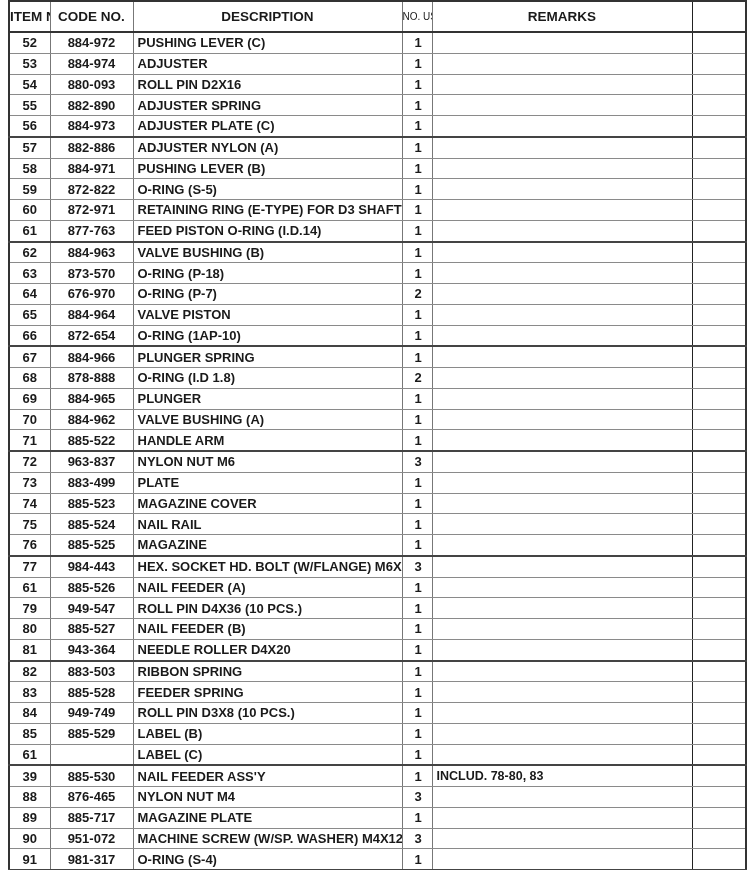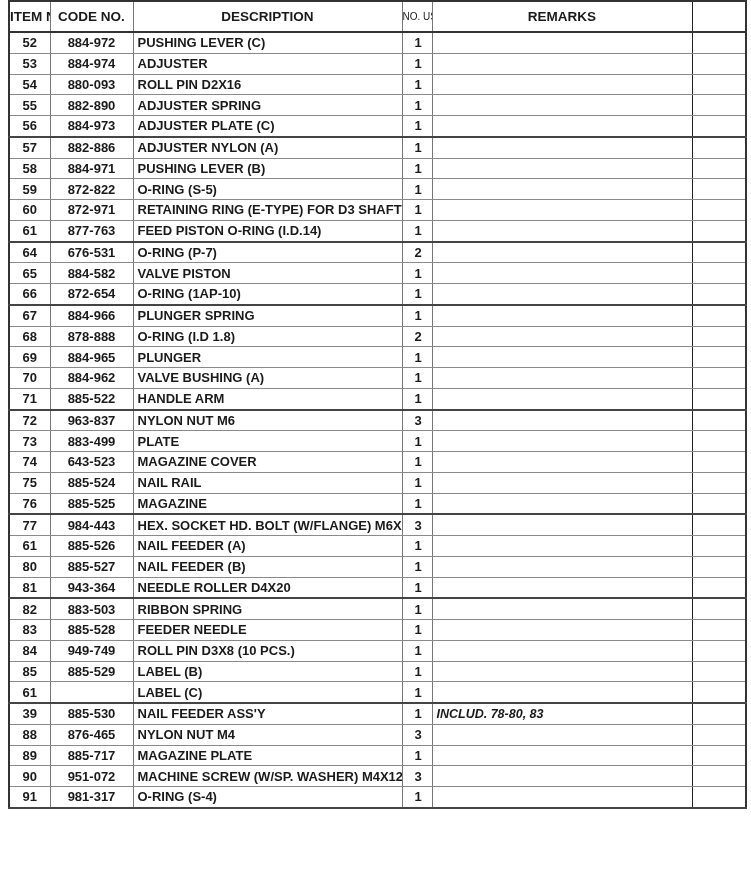"62" tr { html: none -> <tr> <td>62</td> <td>884-963</td> <td>VALVE BUSHING (B)</td> <td>1</td> <td></td> <td></td> </tr> }
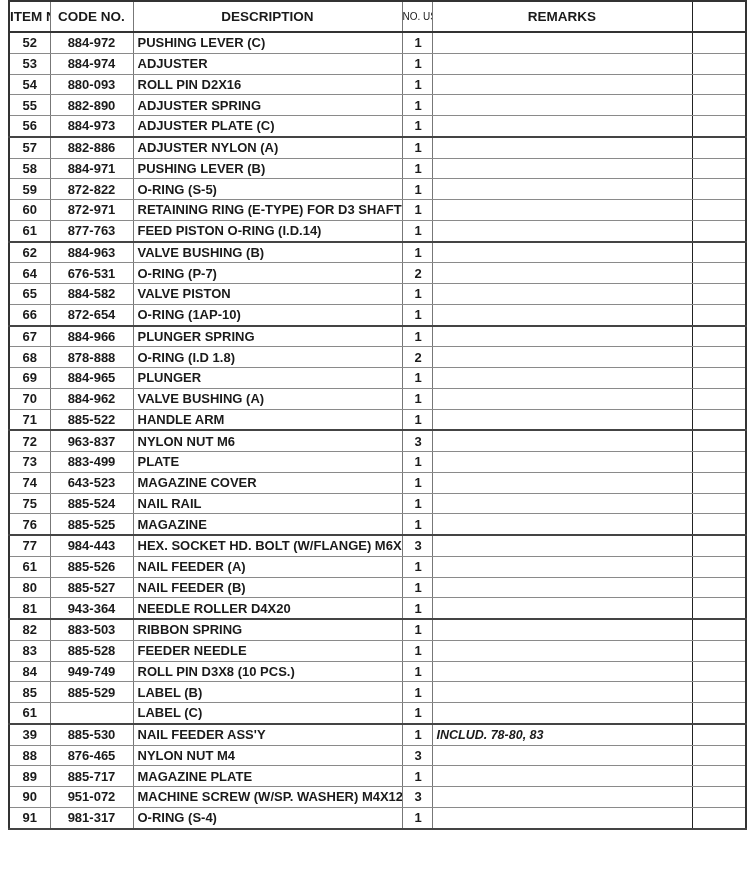"63" tr { html: none -> <tr> <td>63</td> <td>873-570</td> <td>O-RING (P-18)</td> <td>1</td> <td></td> <td></td> </tr> }
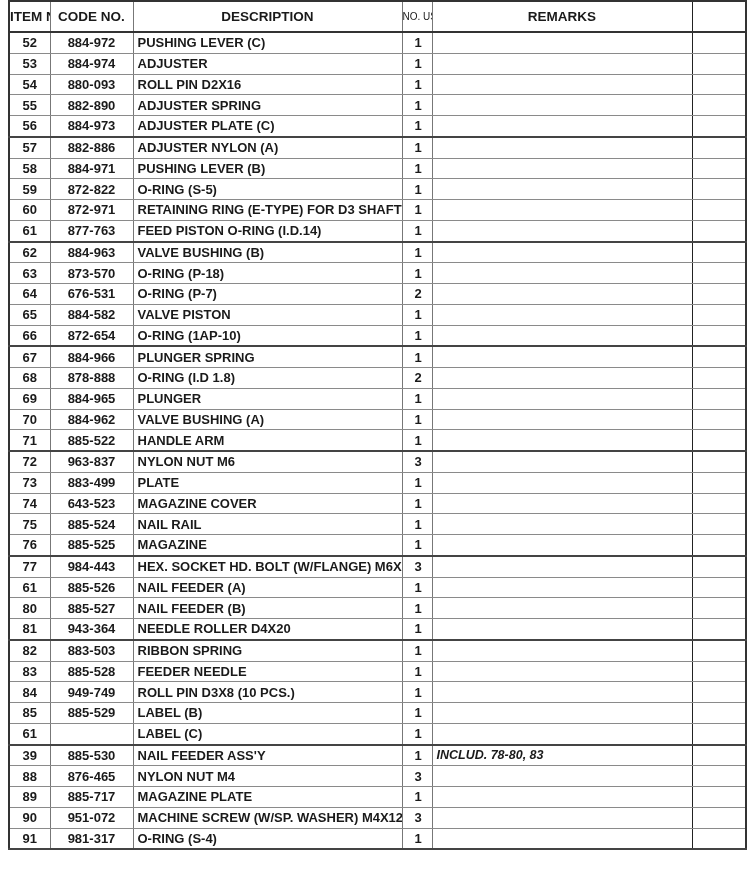"676-531" td.code { text: 676-531 -> 676-970 }
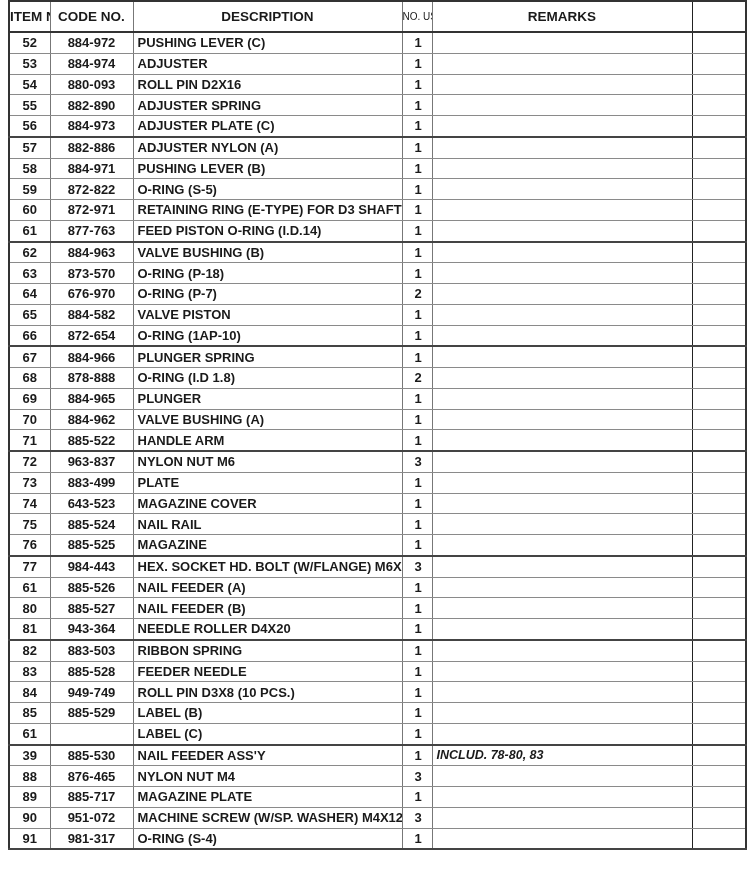"884-582" td.code { text: 884-582 -> 884-964 }
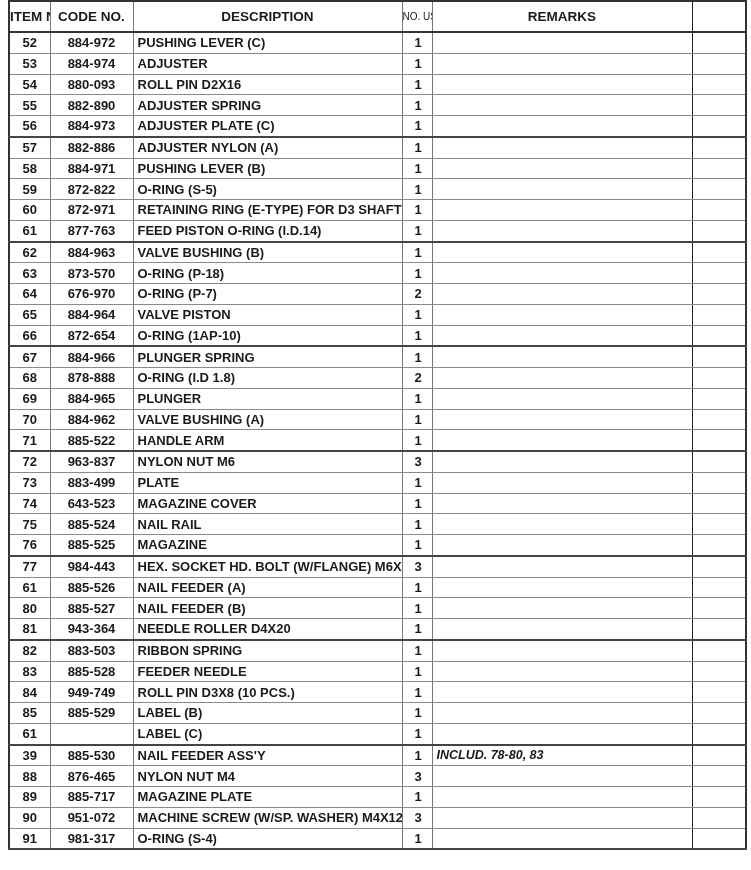"643-523" td.code { text: 643-523 -> 885-523 }
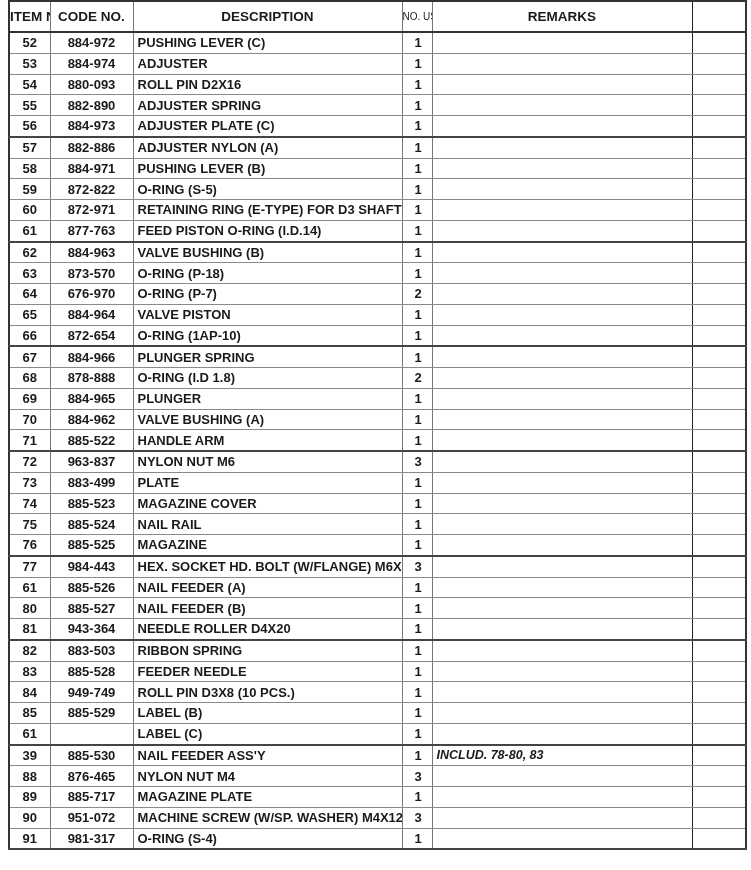"79" tr { html: none -> <tr> <td>79</td> <td>949-547</td> <td>ROLL PIN D4X36 (10 PCS.)</td> <td>1</td> <td></td> <td></td> </tr> }
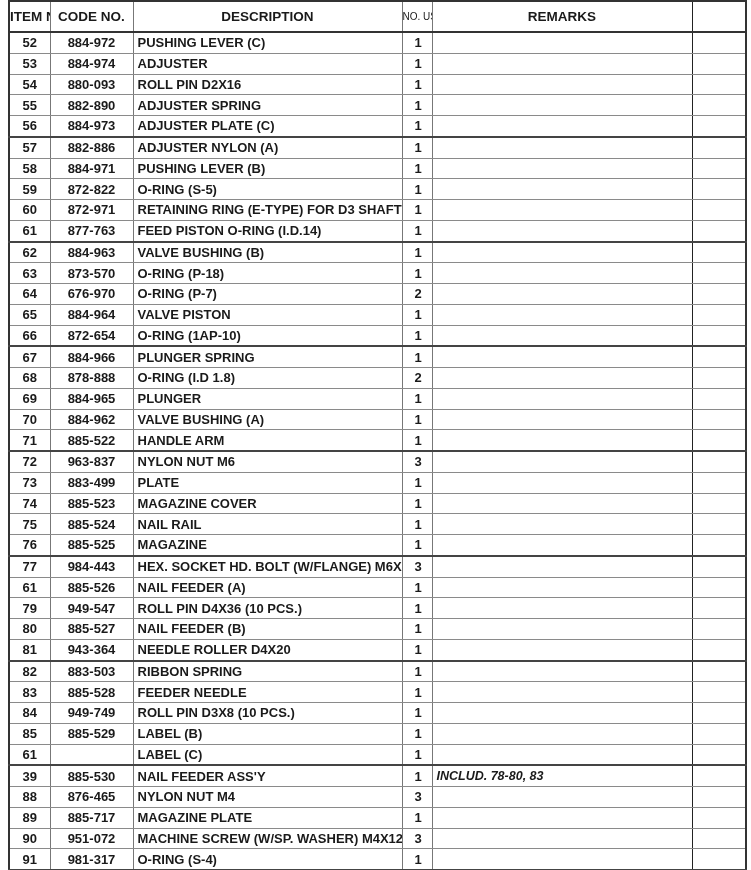"FEEDER NEEDLE" td.desc { text: NEEDLE -> SPRING }
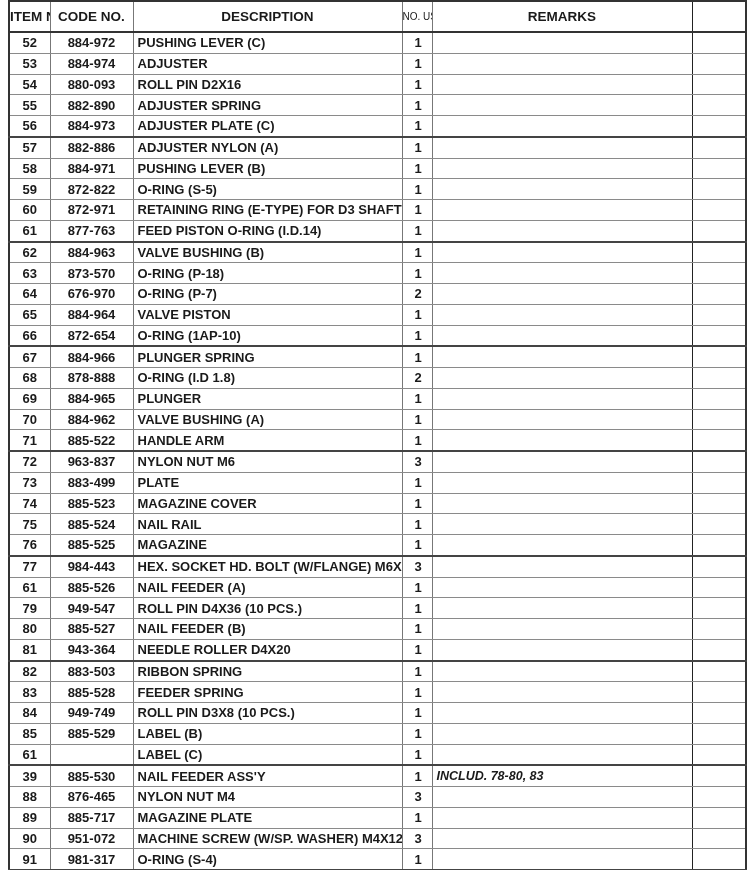"INCLUD. 78-80, 83" td.rem { font-style: italic -> none }
